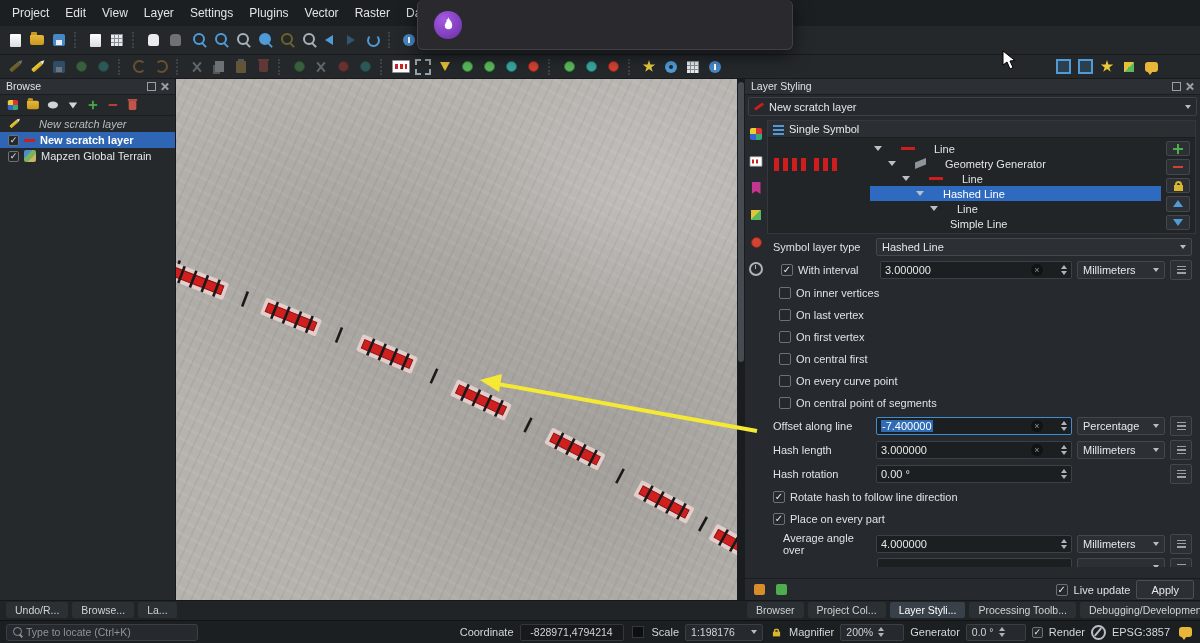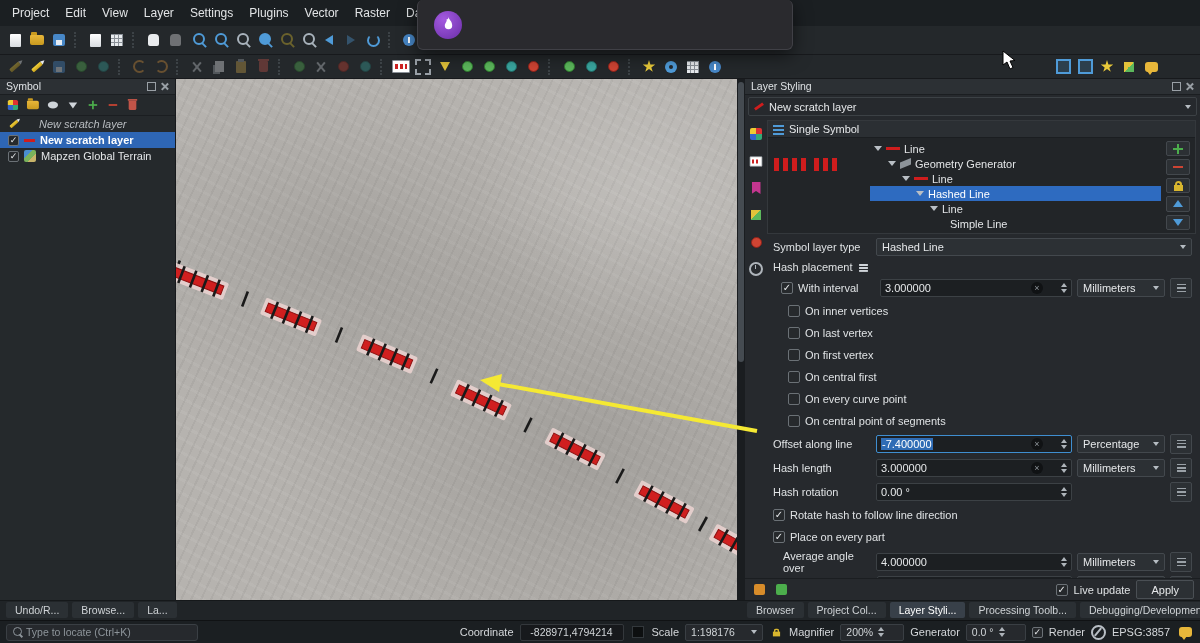"Symbol" span { text: Symbol -> Browse }
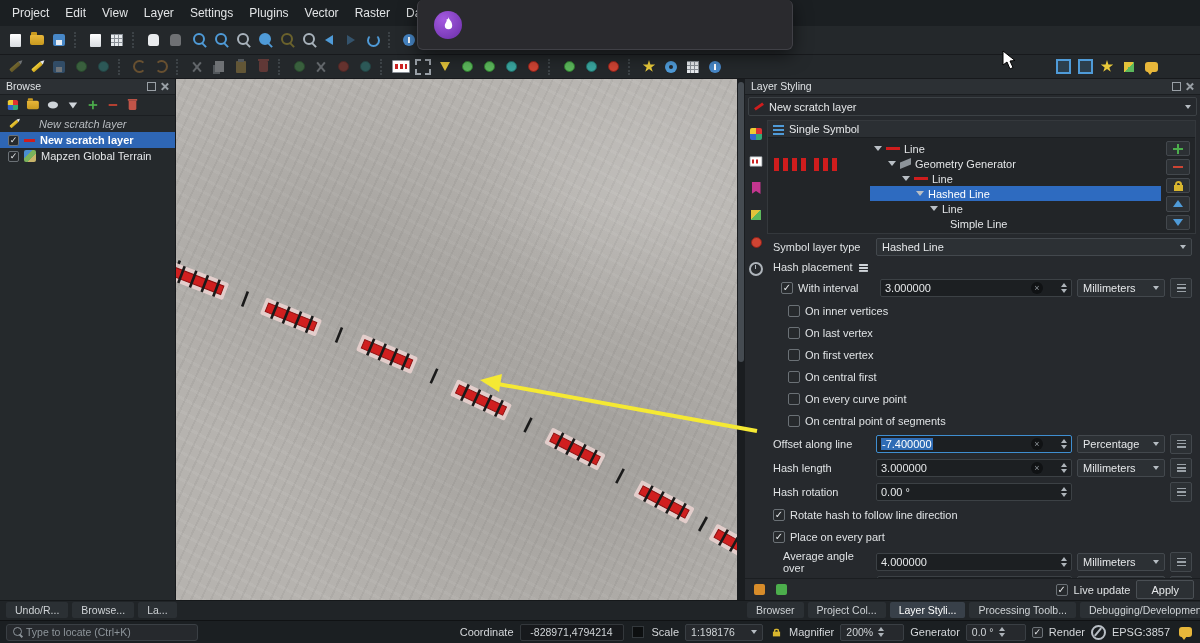"Line" .trow { gap: 4px -> 19px }
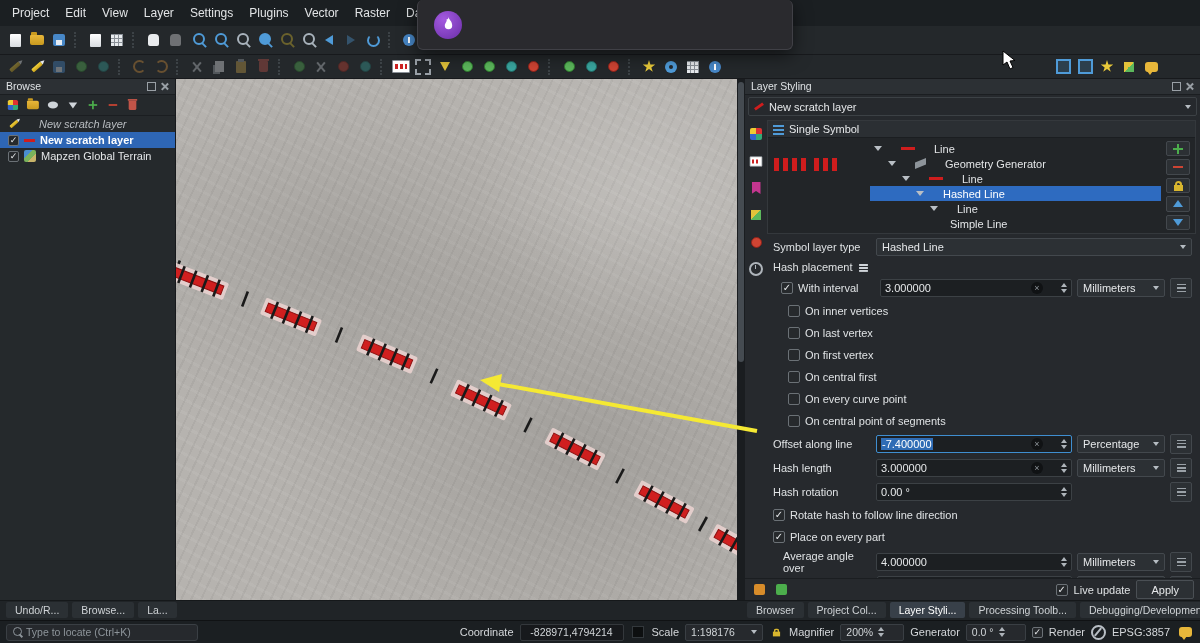"Hash placement" div.prow { html: <div> <span>Hash placement</span> <i></i> </div> -> none }
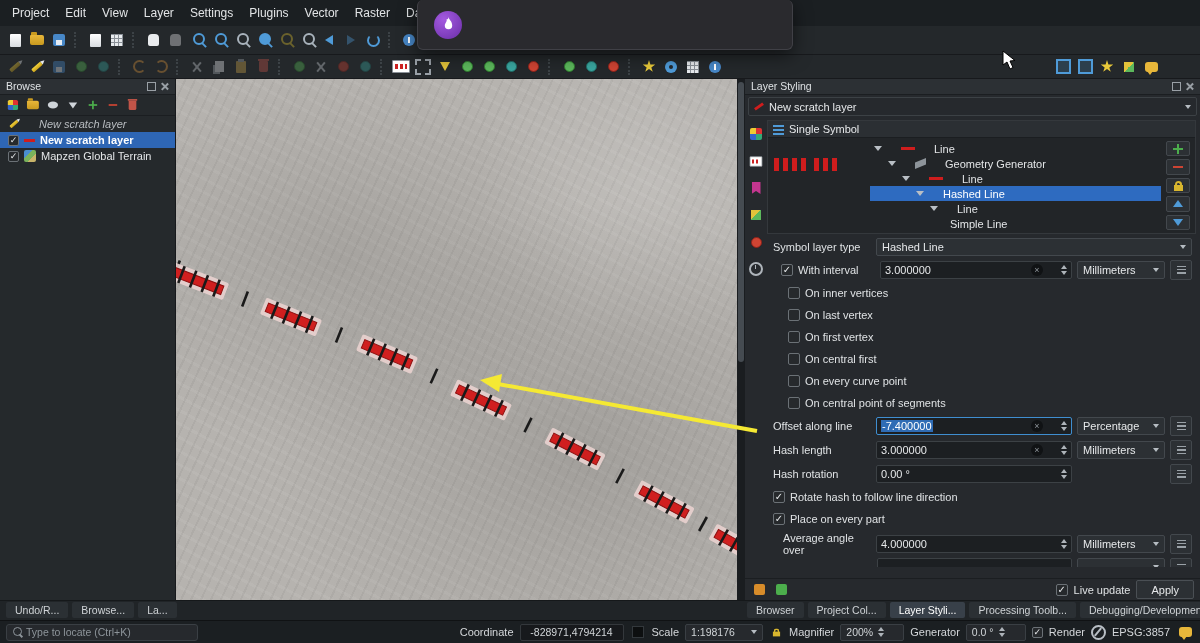"On inner vertices" .pc { margin-left: 21px -> 12px }
